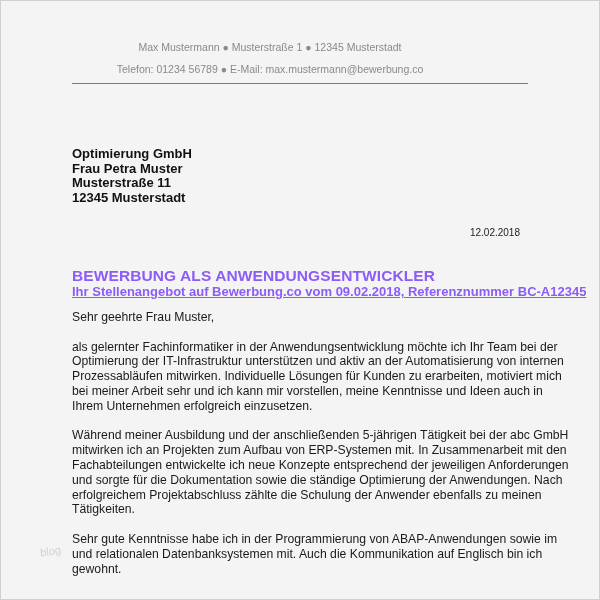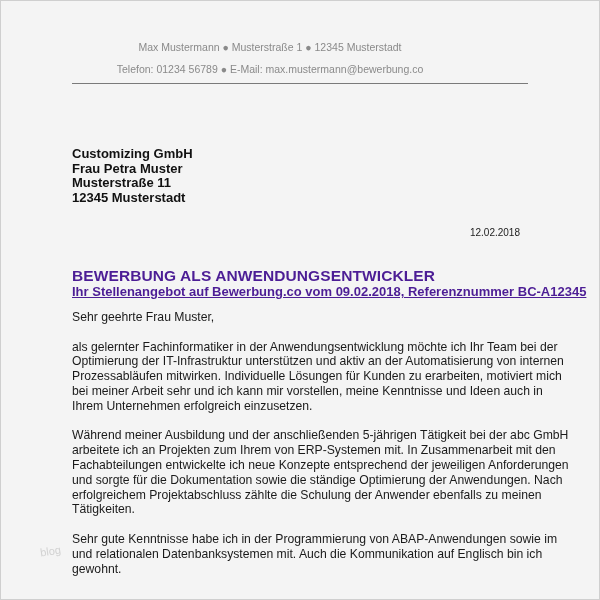"Customizing GmbH" div { text: Customizing -> Optimierung }
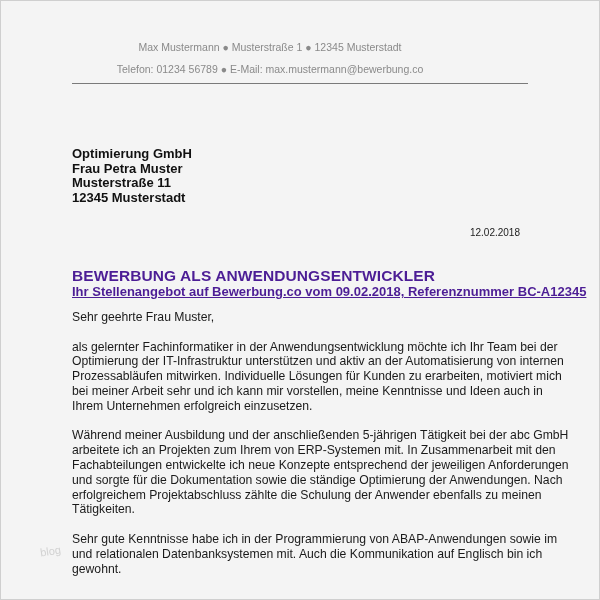"BEWERBUNG ALS ANWENDUNGSENTWICKLER" .subject { color: #4c1d95 -> #8b5cf6 }
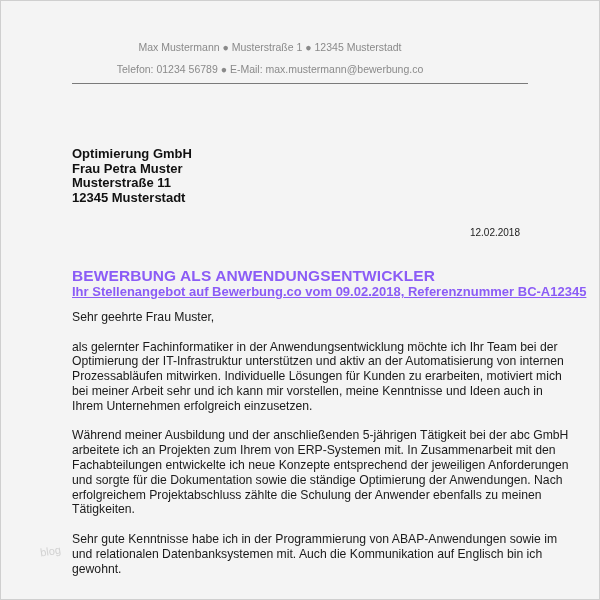"arbeitete ich an Projekten zum" span.line { text: arbeitete ich an Projekten zum Ihrem -> mitwirken ich an Projekten zum Aufbau }
